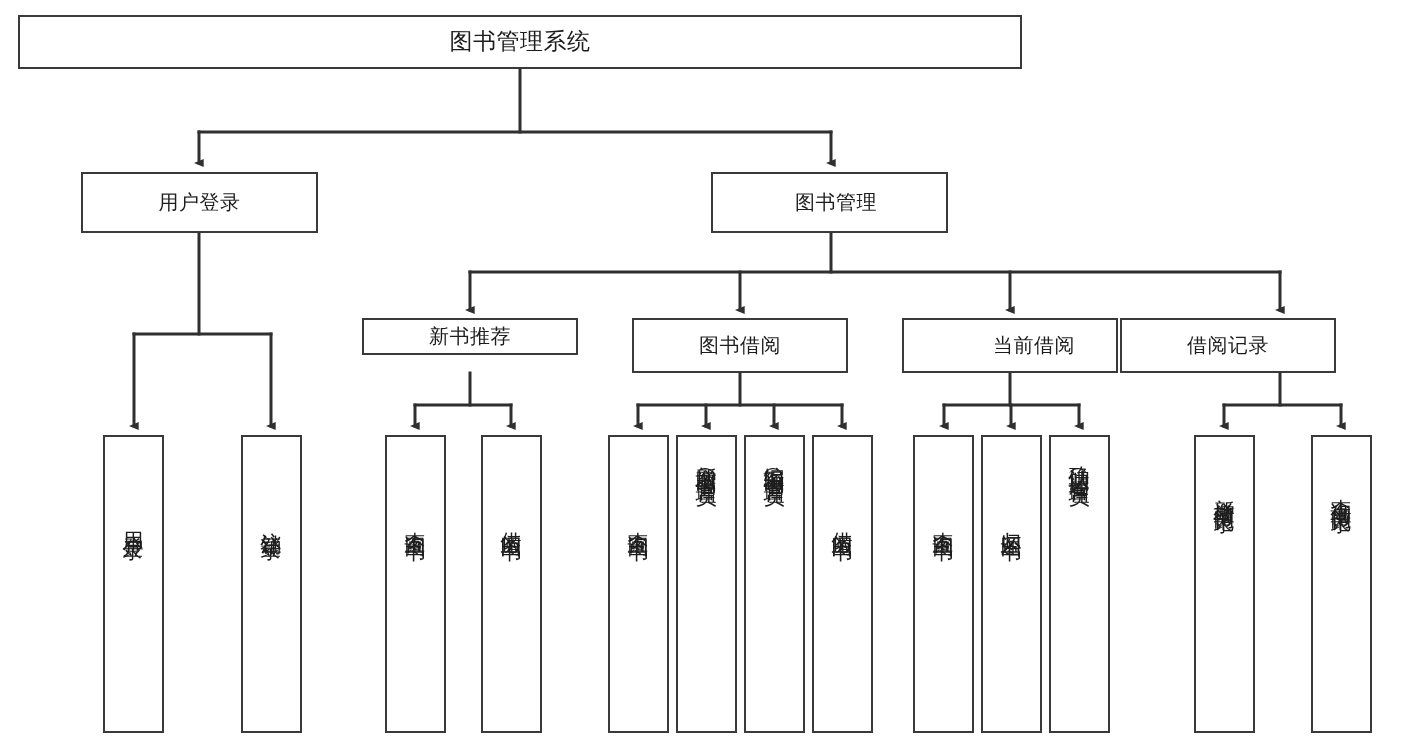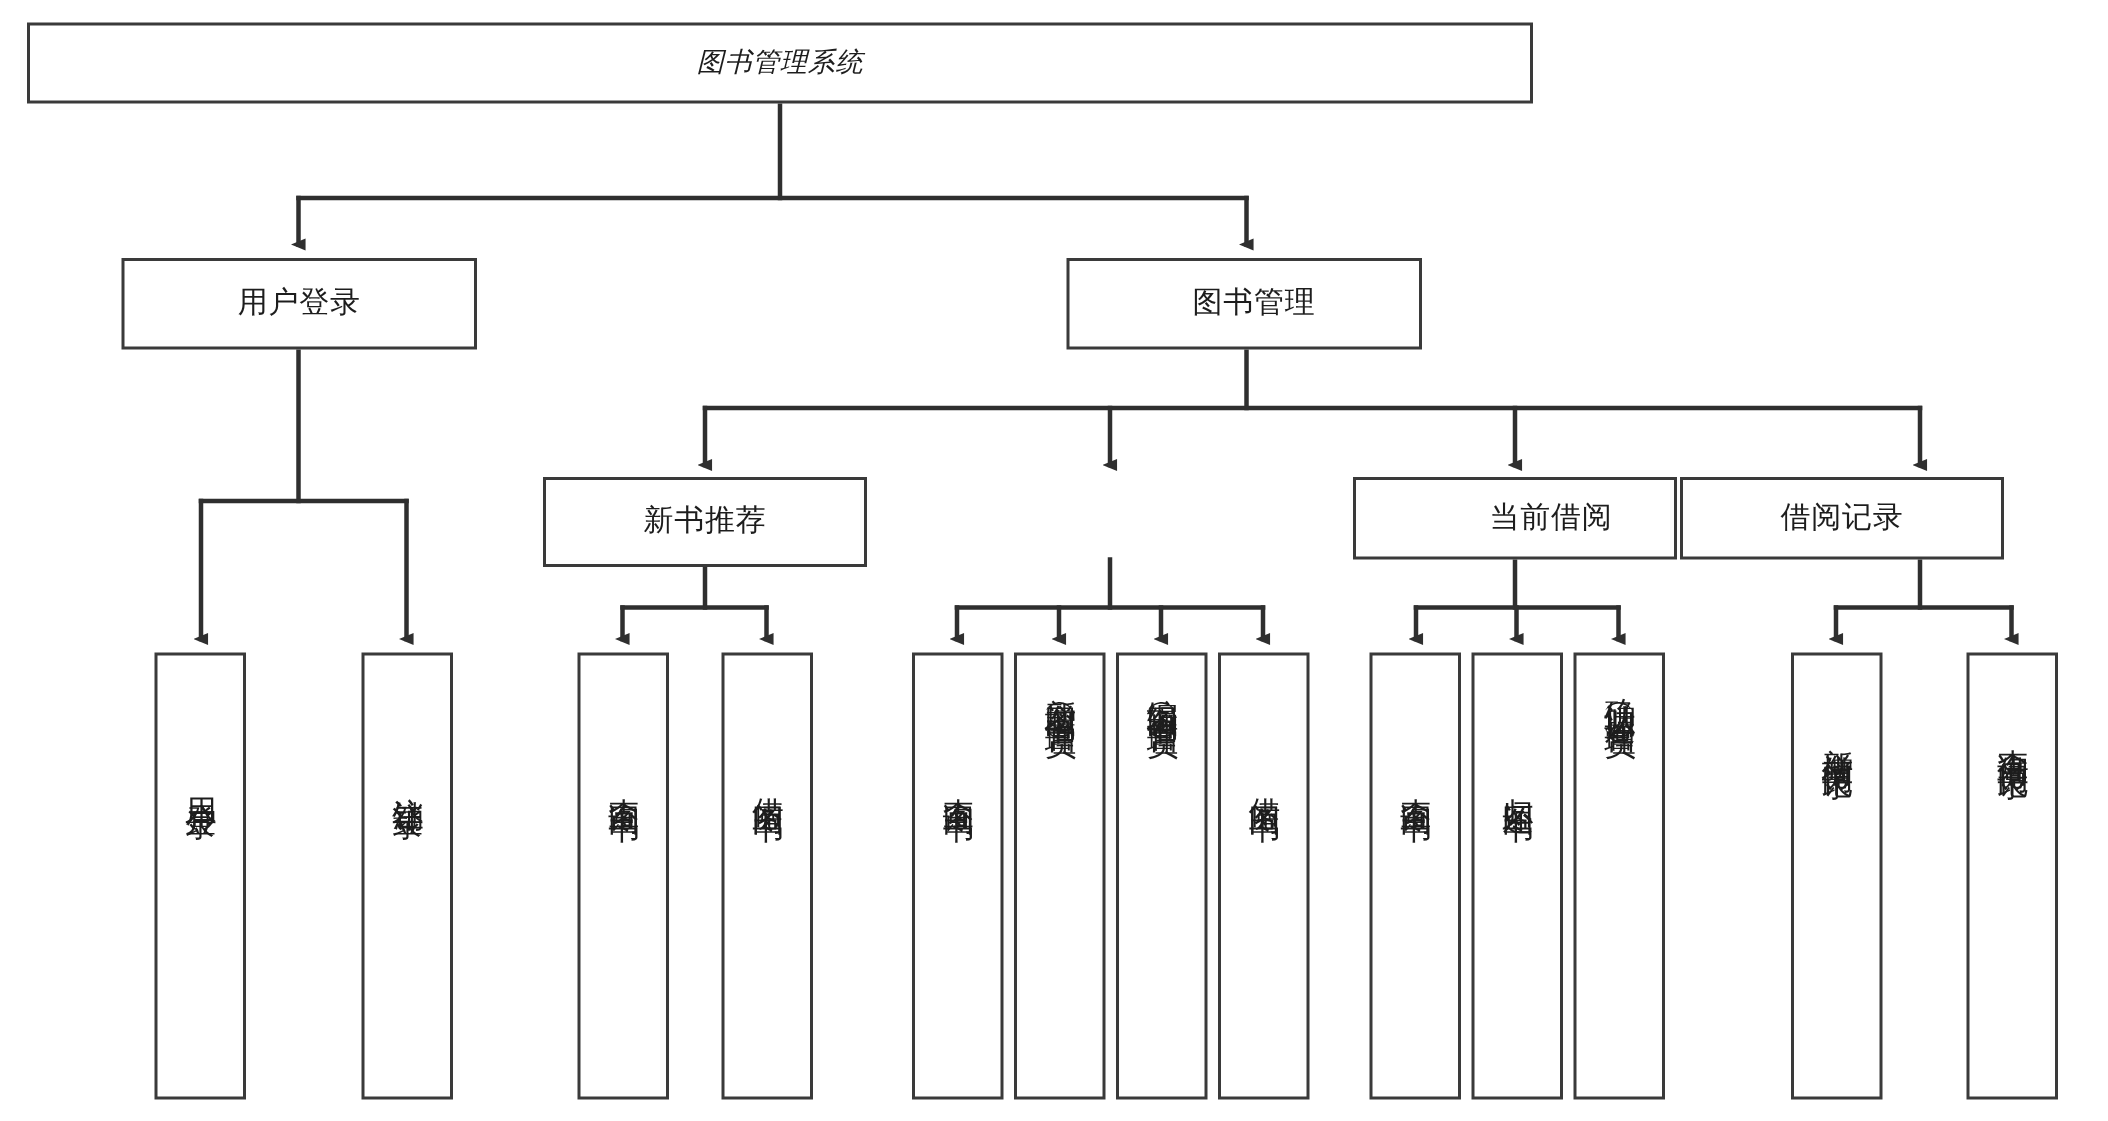"图书管理系统" .node.root .node-label { font-size: 18px -> 23px; font-style: italic -> none }
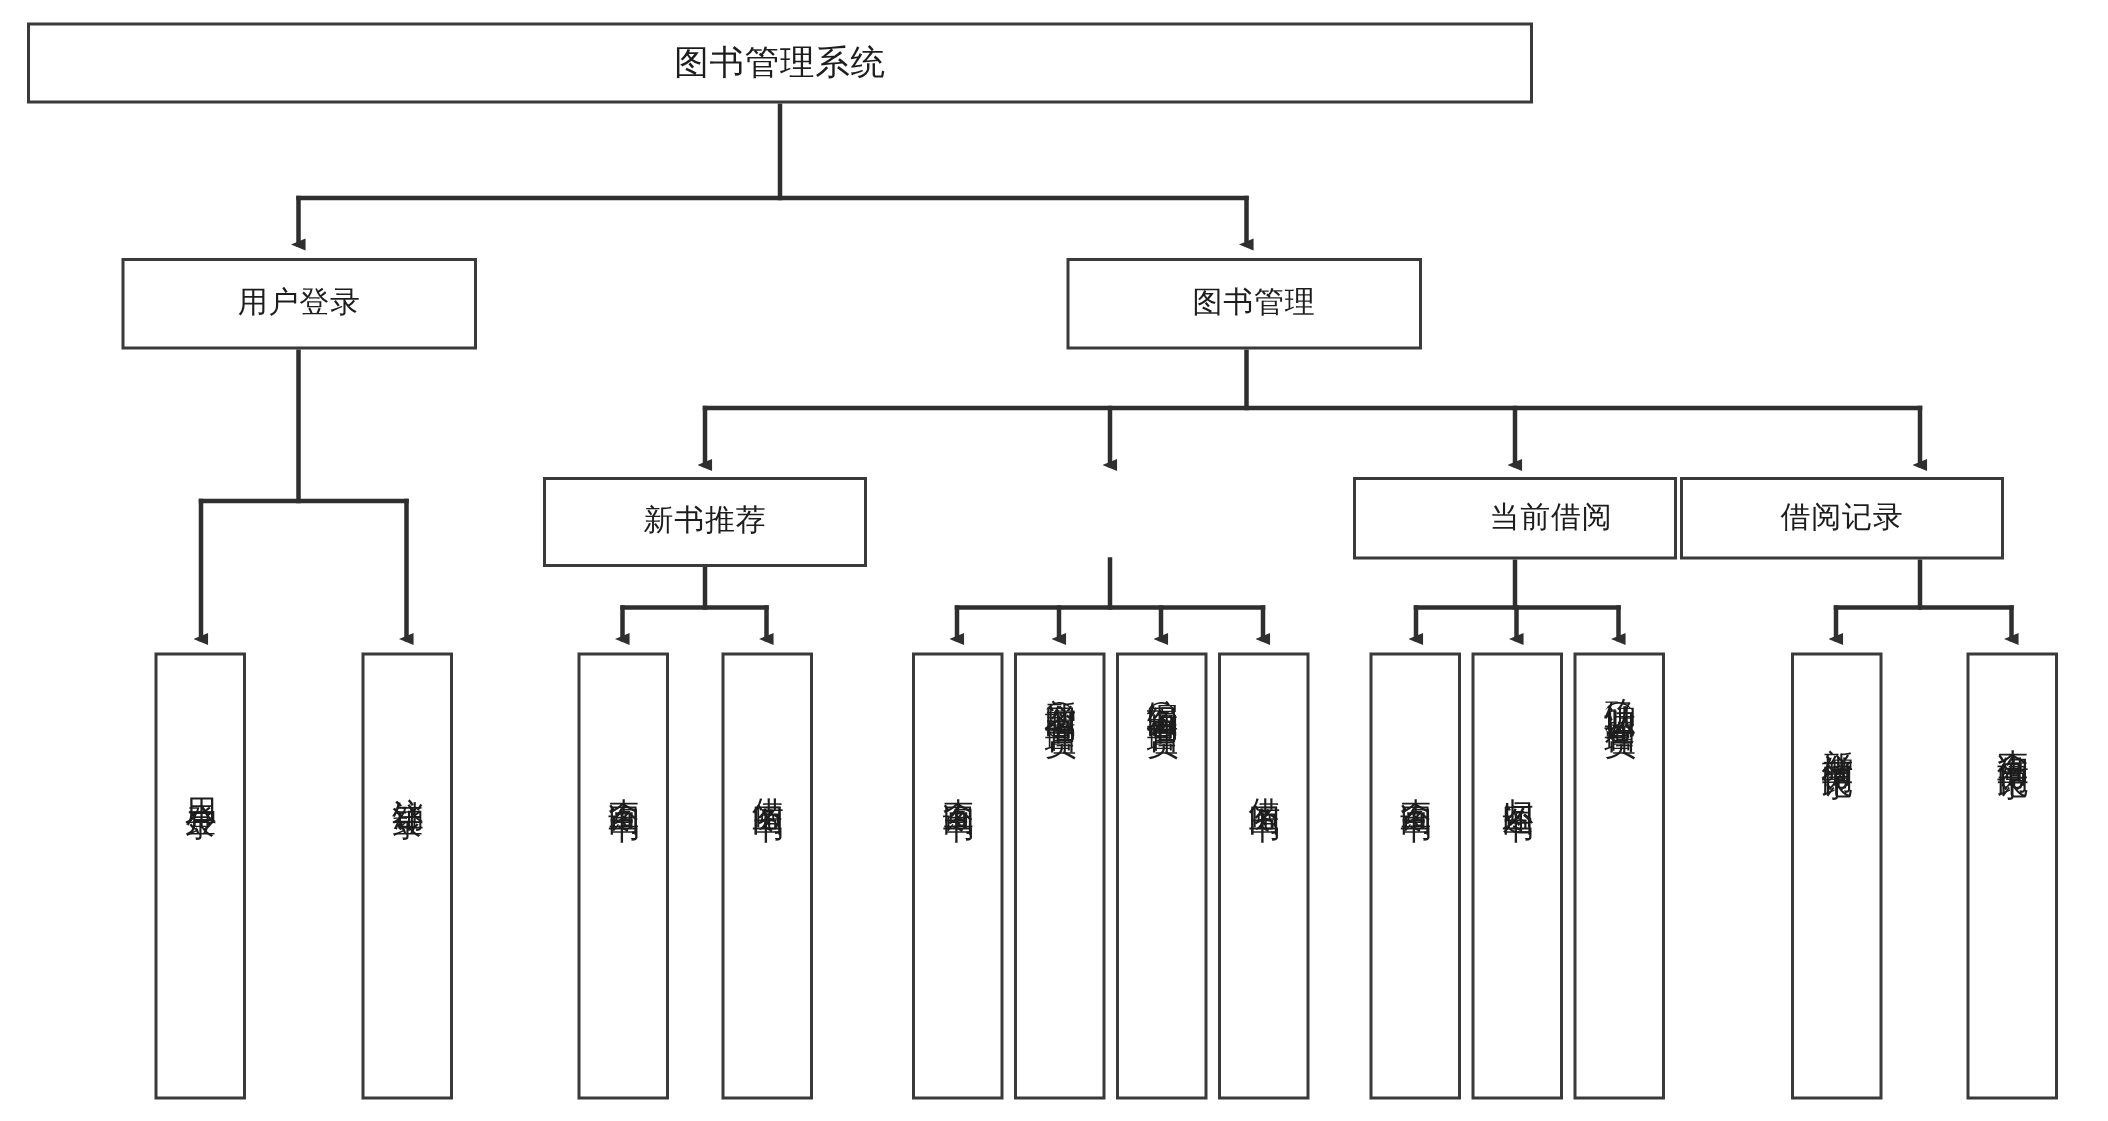"新书推荐" div.node { height: 60px -> 37px }
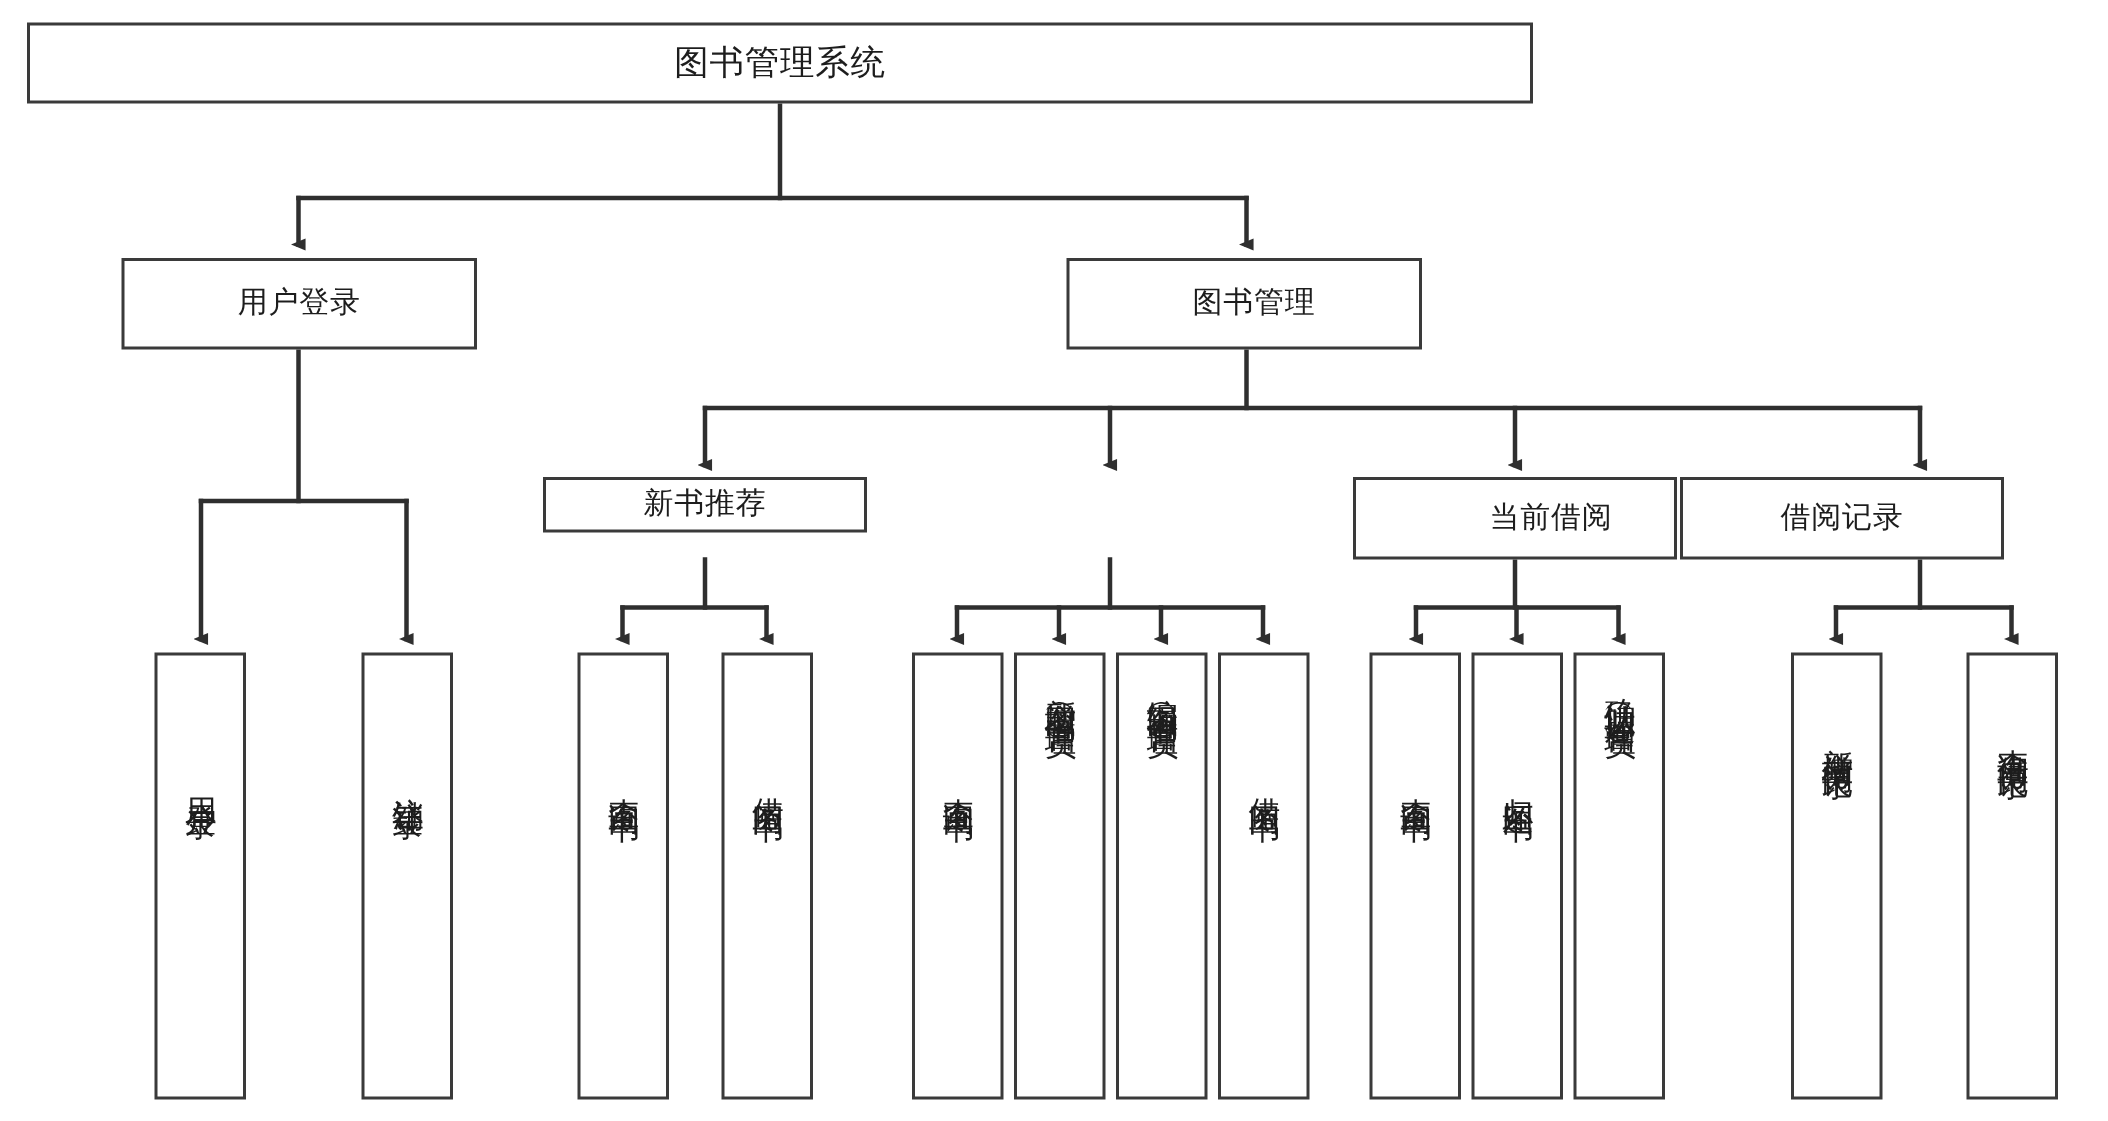"图书借阅" div.node { html: none -> <div> <span>图书借阅</span> </div> }
